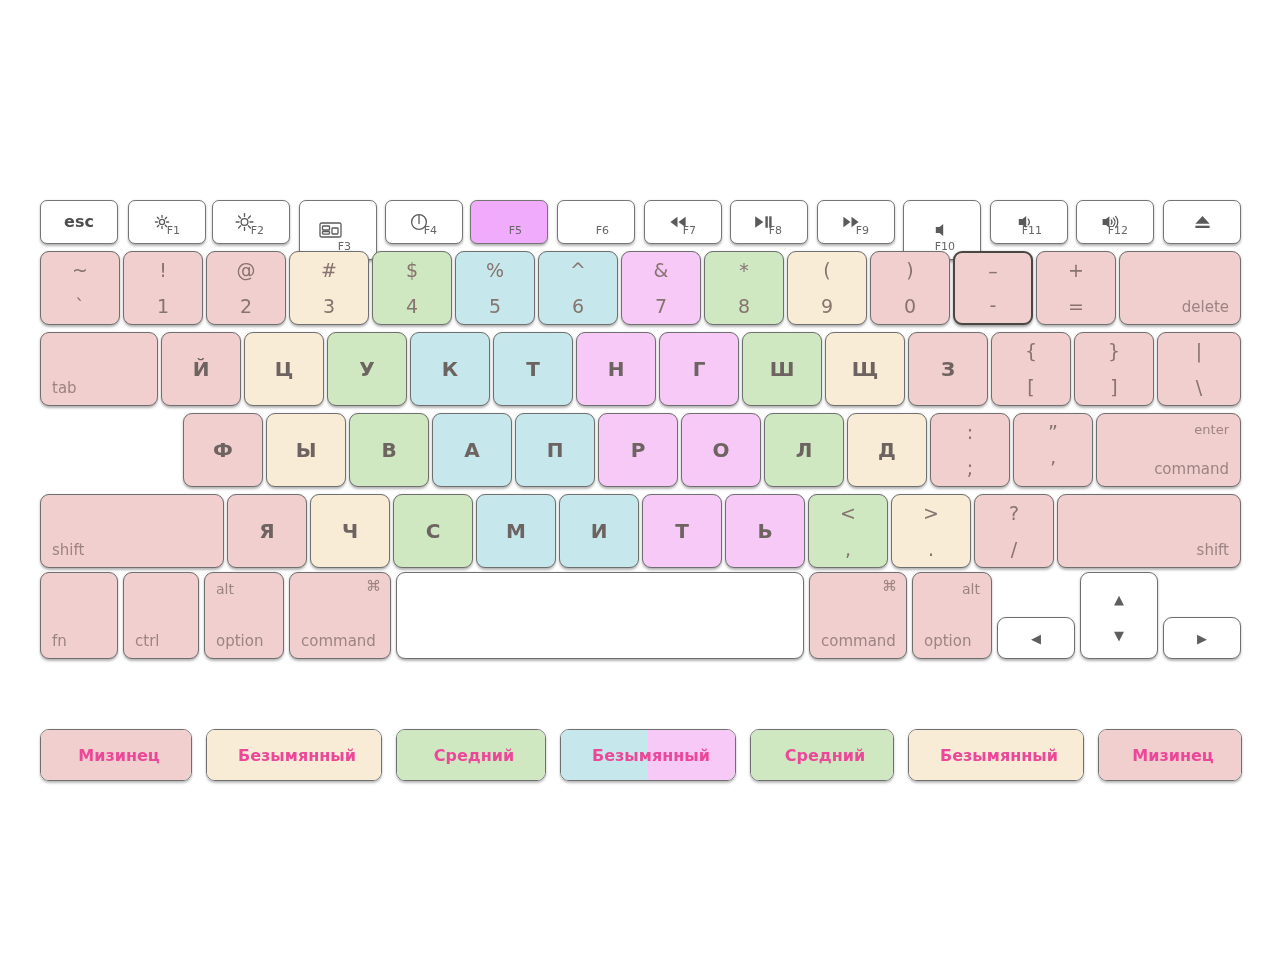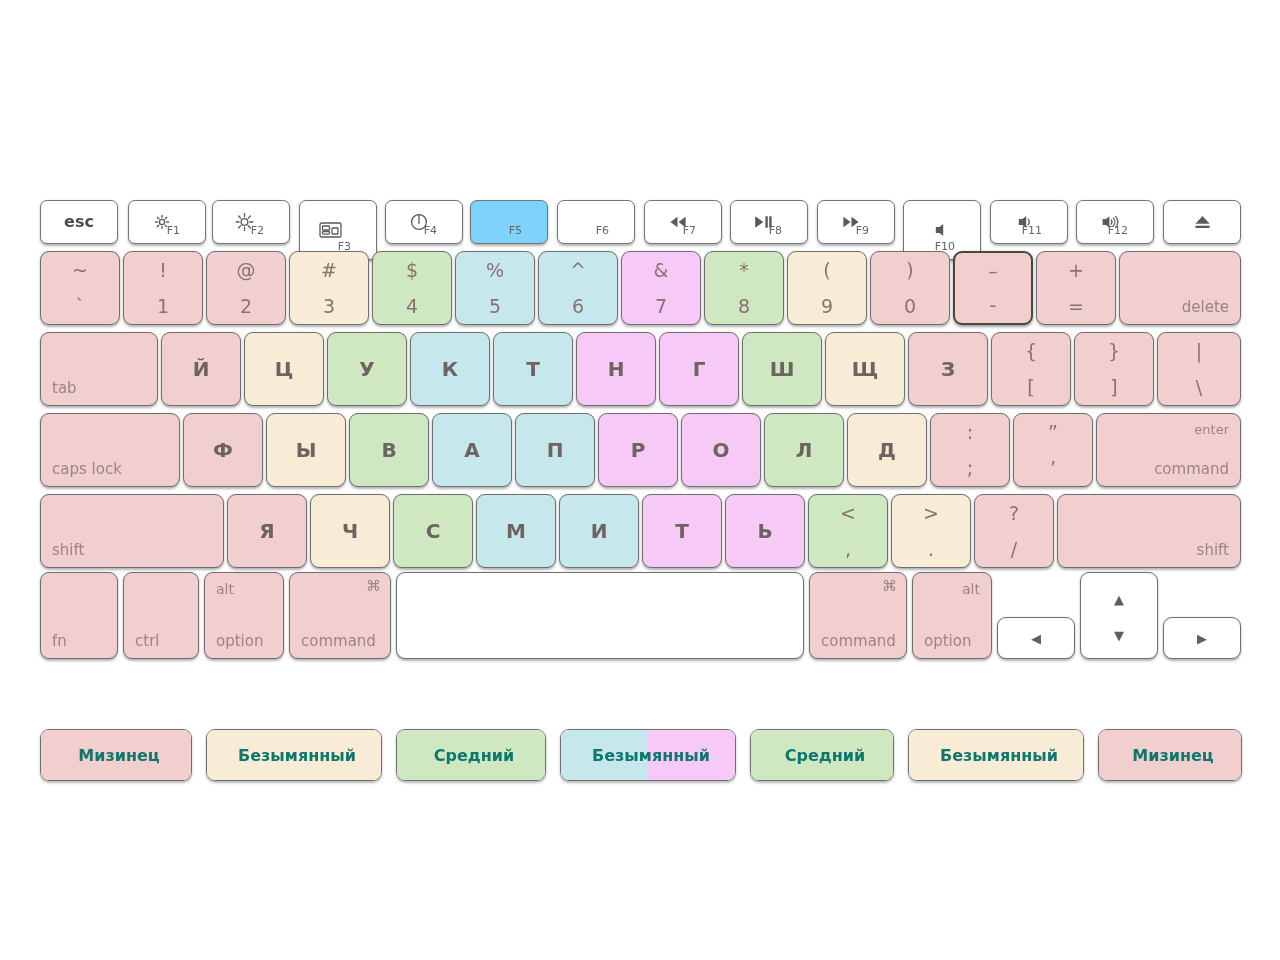"F5" div.key { background: #7dd3fc -> #f0abfc }
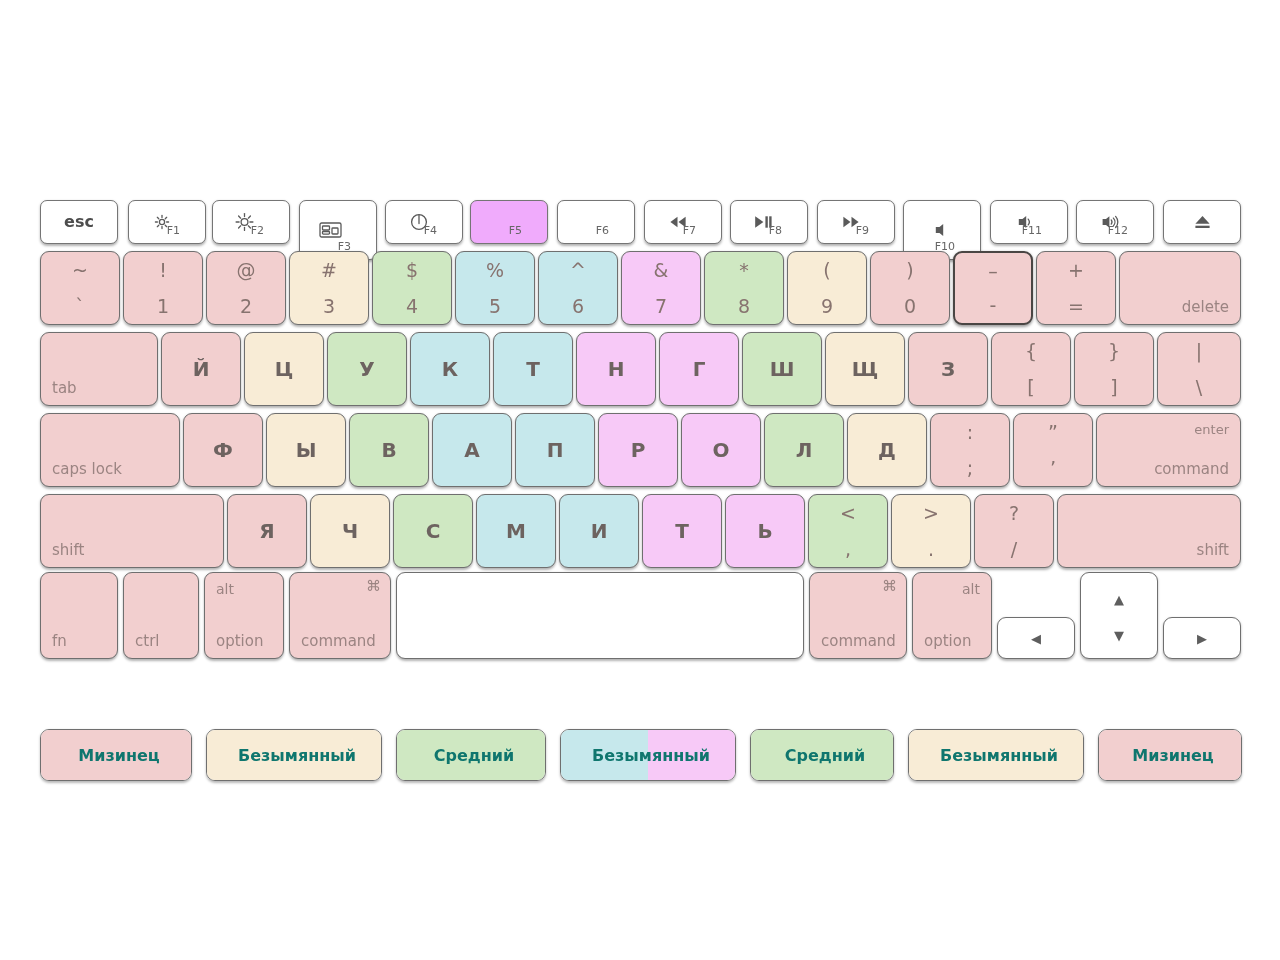"caps lock" div.key { html: <div> <span>caps lock</span> </div> -> none }
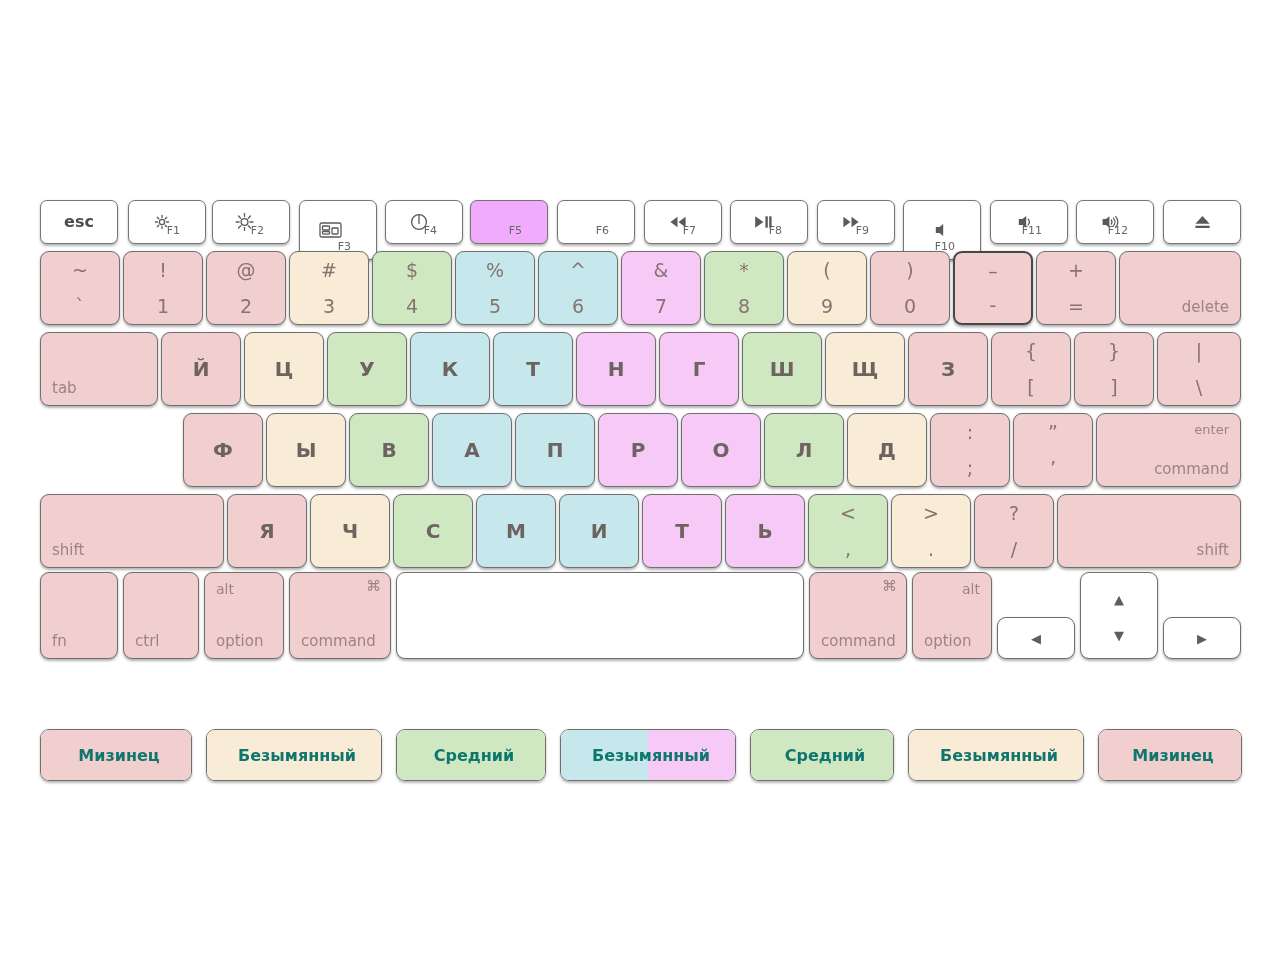"Мизинец" .legend-text { color: #0f766e -> #ec4899 }
